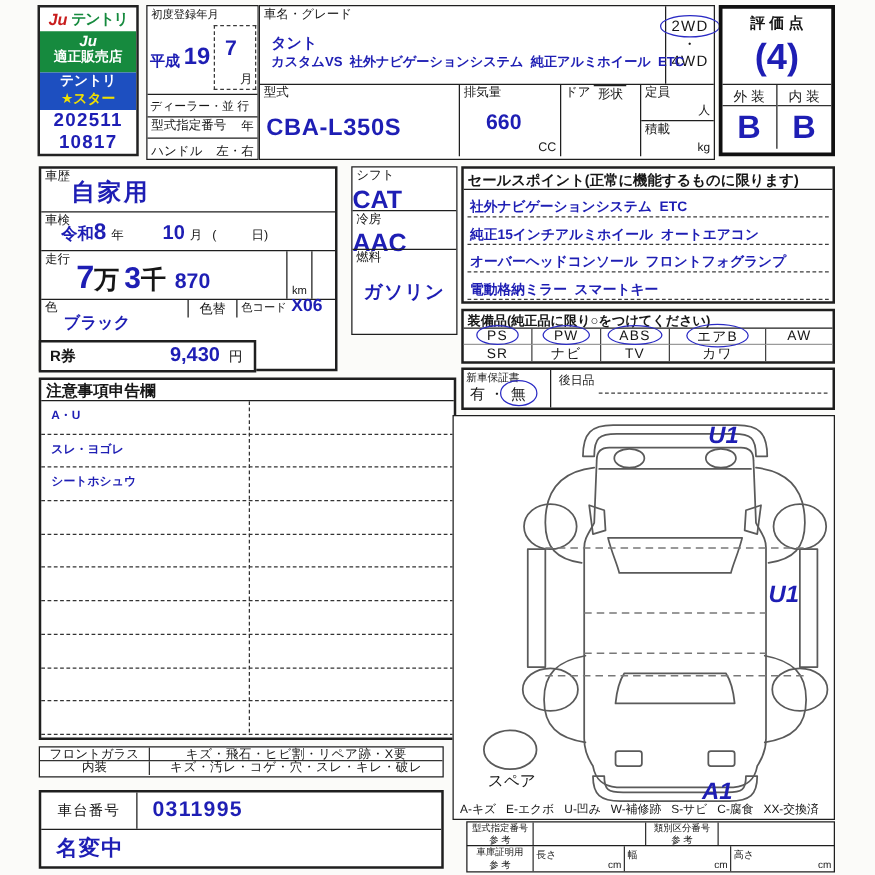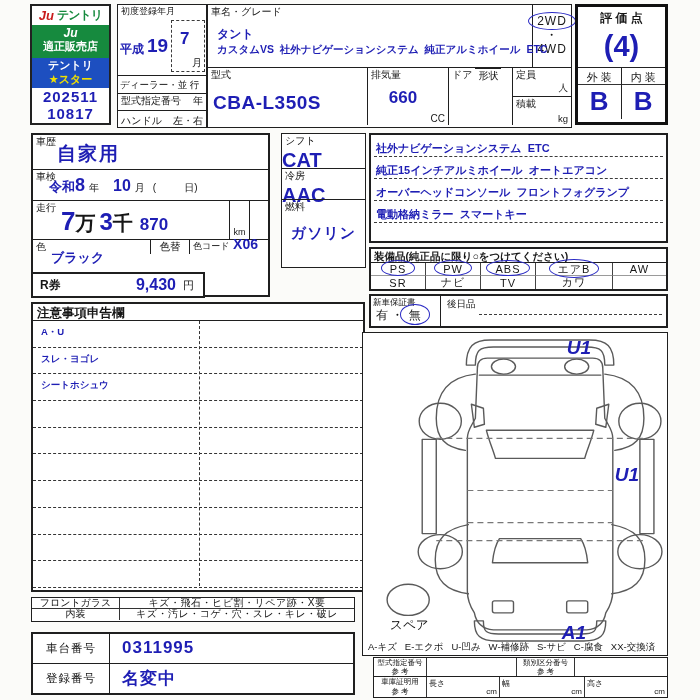"セールスポイント(正常に機能するものに限ります)" div.sp-title { html: none -> <div>セールスポイント(正常に機能するものに限ります)</div> }
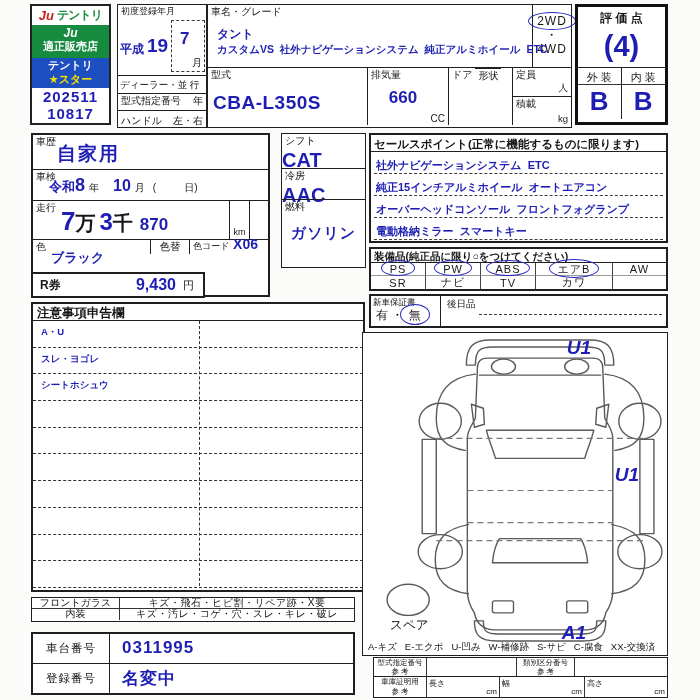"10" span.insp-yr { margin-left: 14px -> 31px }
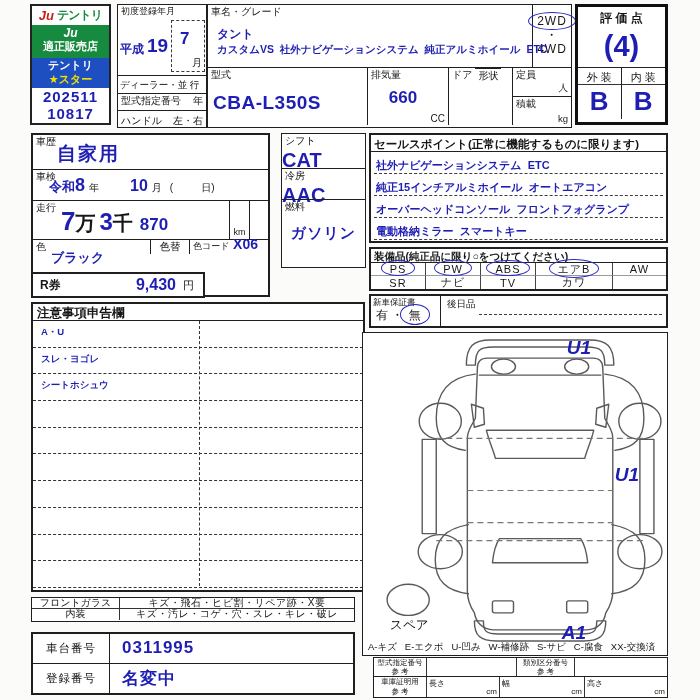"登録番号" span.id-lab { html: <span>登録番号</span> -> none }
